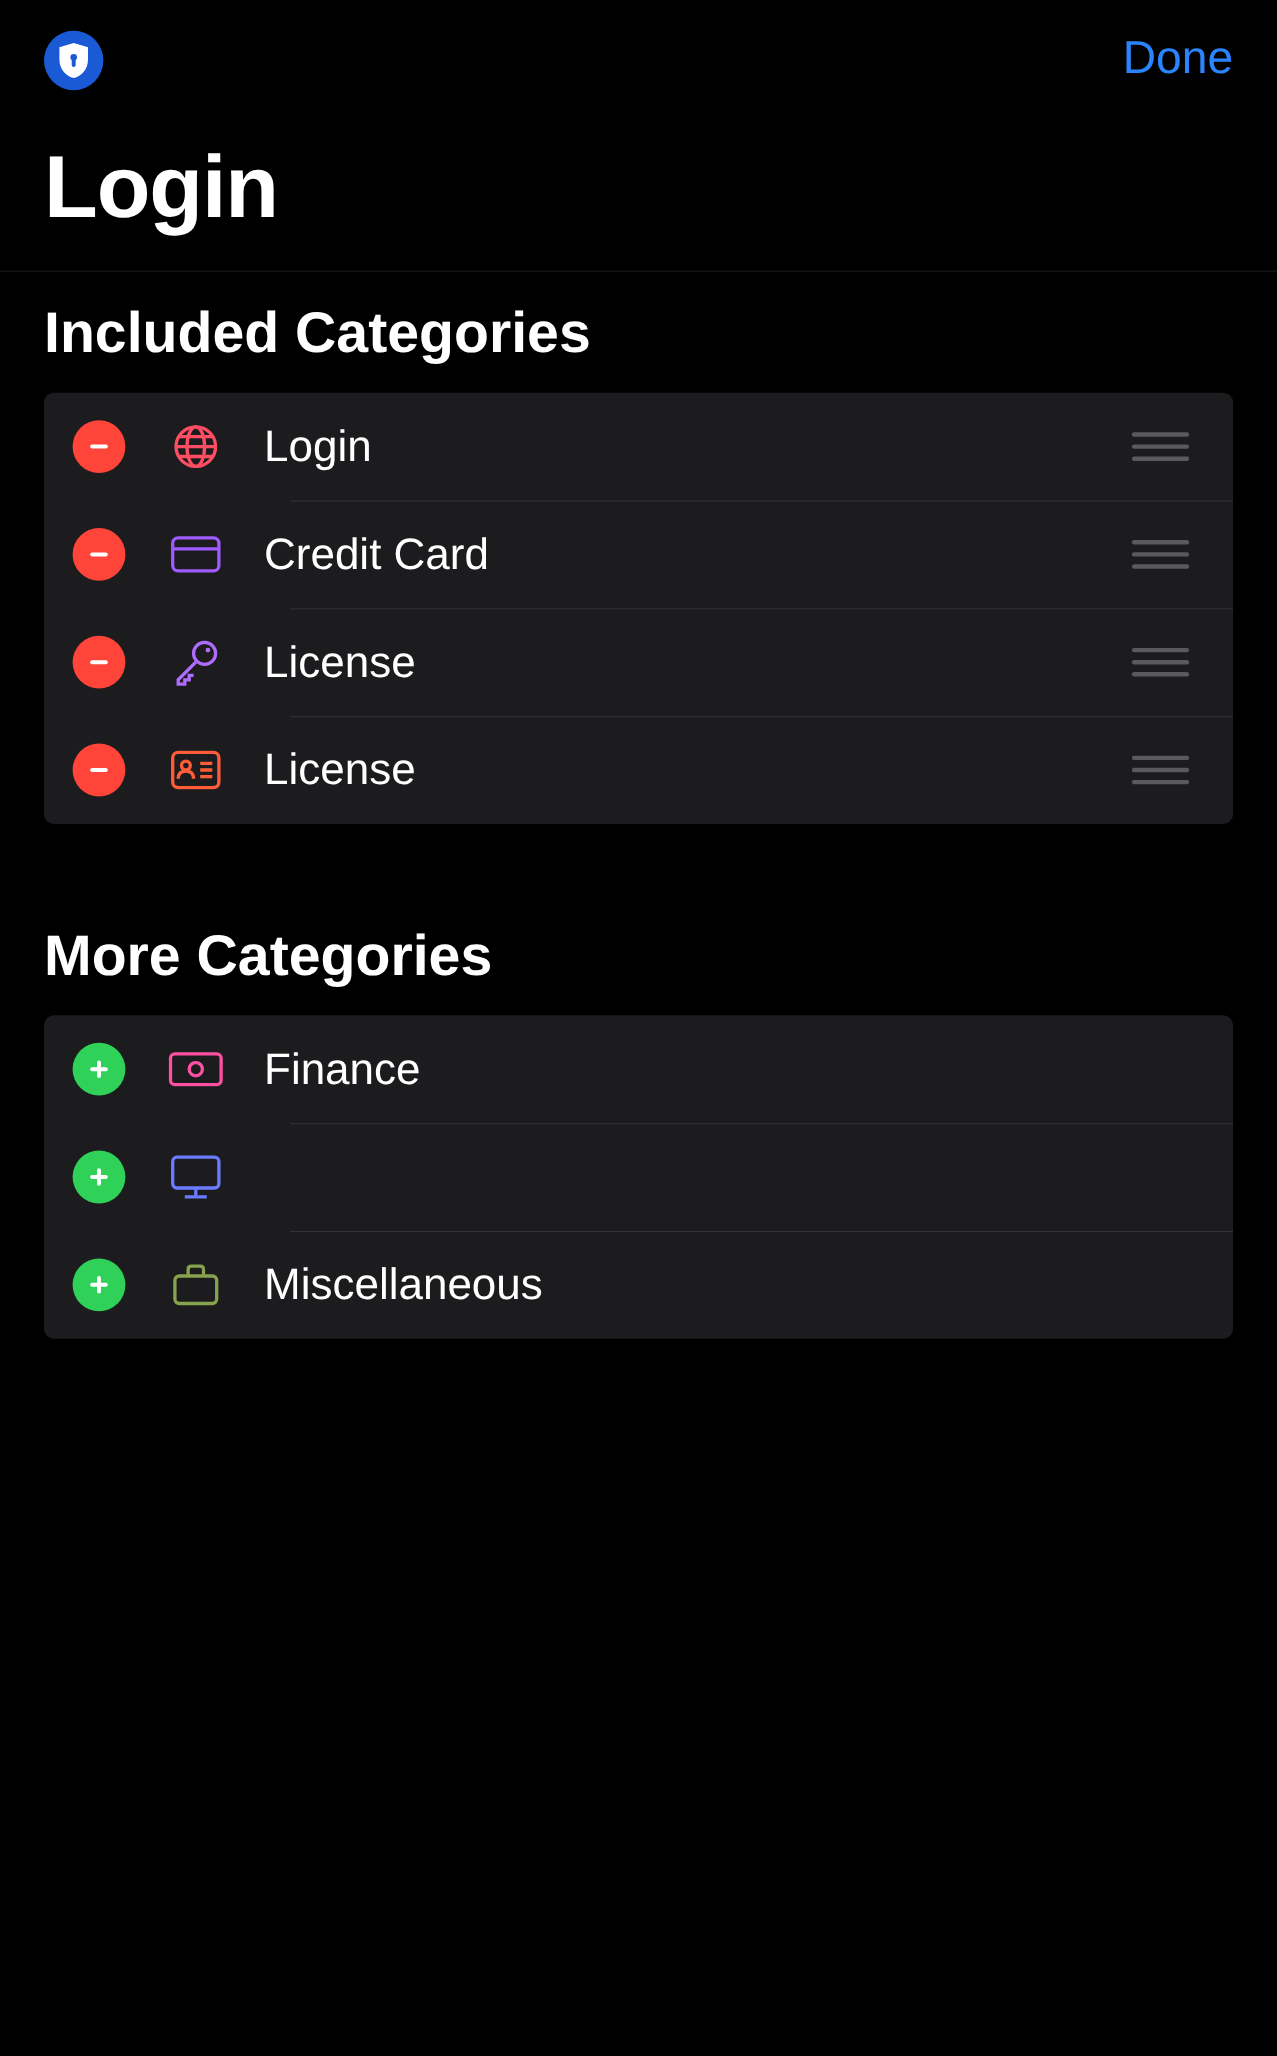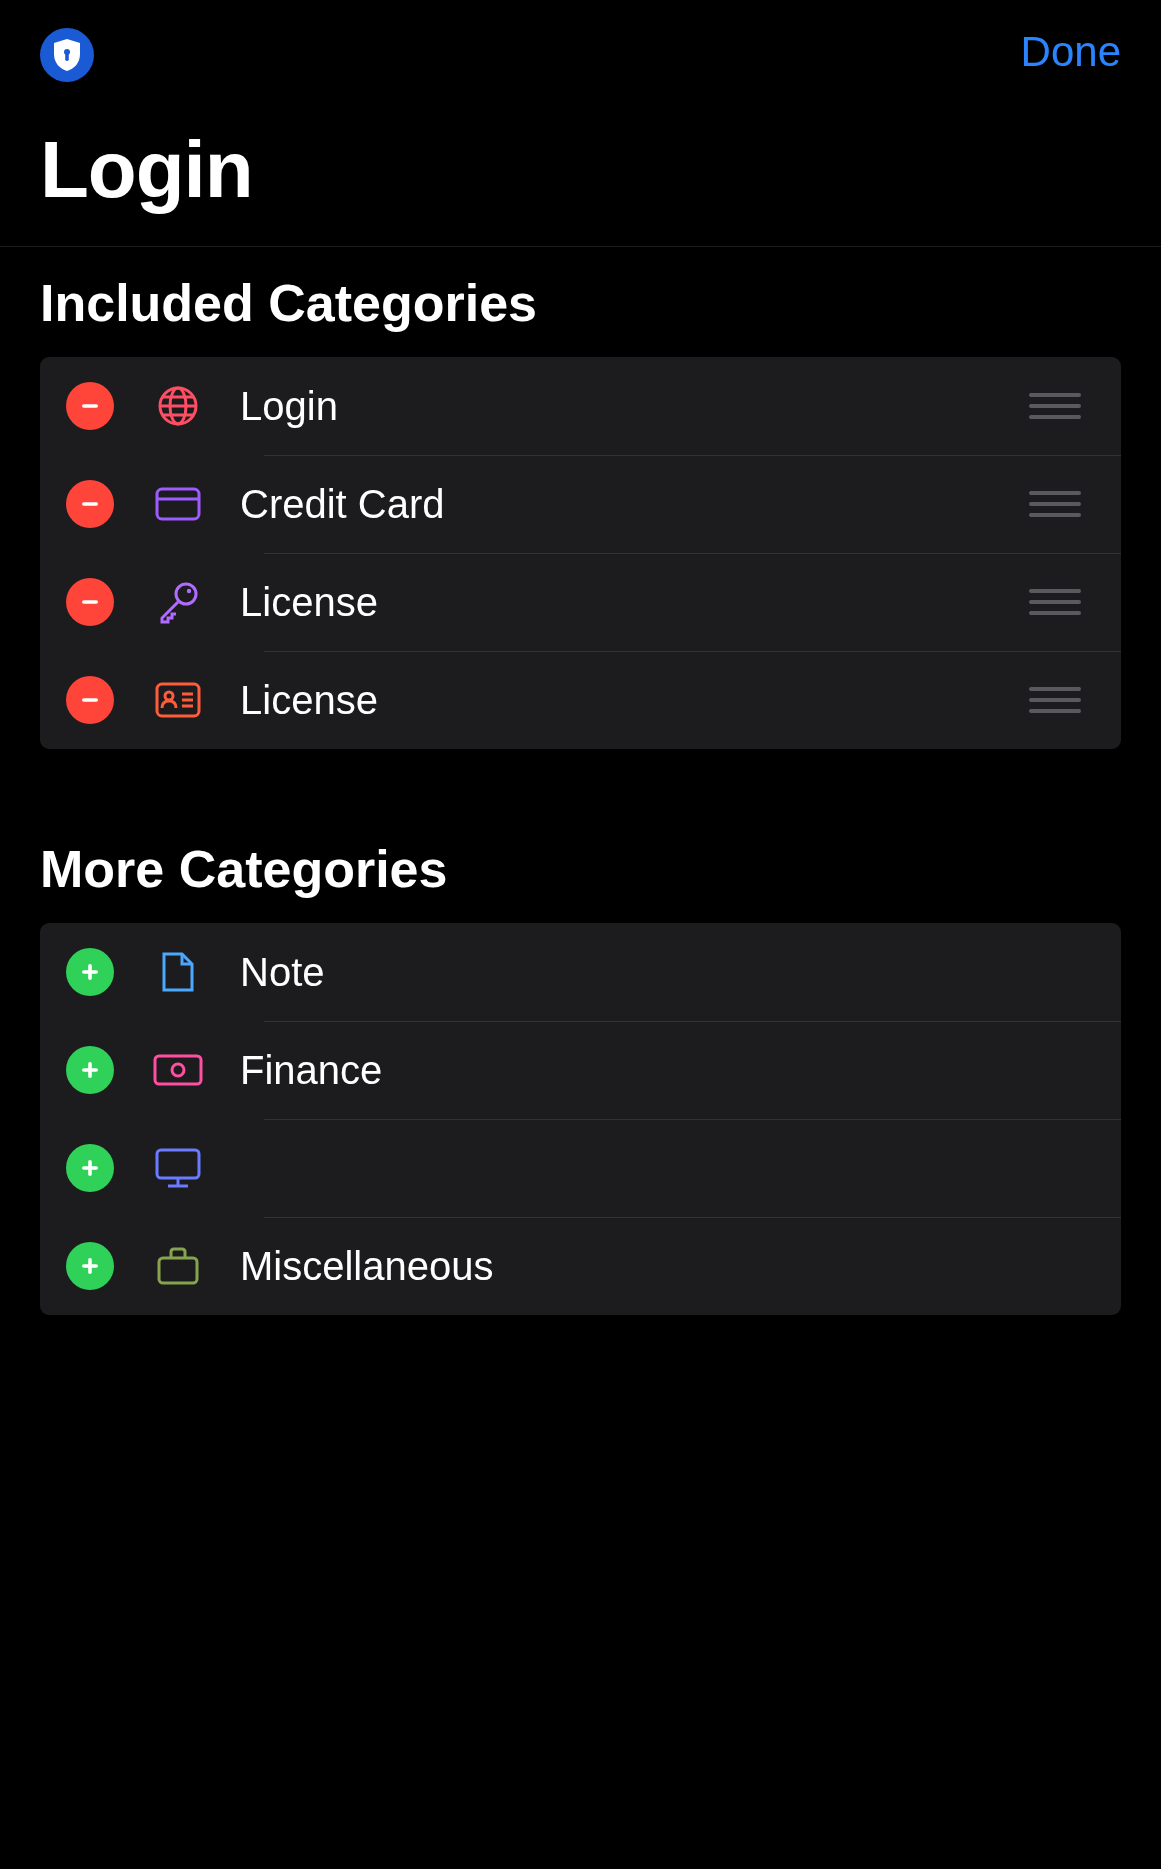"Note" div.row { html: <div> <div> <svg> <rect></rect> <rect></rect> </svg> </div> <div> <svg> <g> <path></path> <path></path> </g> </svg> </div> <div>Note</div> </div> -> none }
